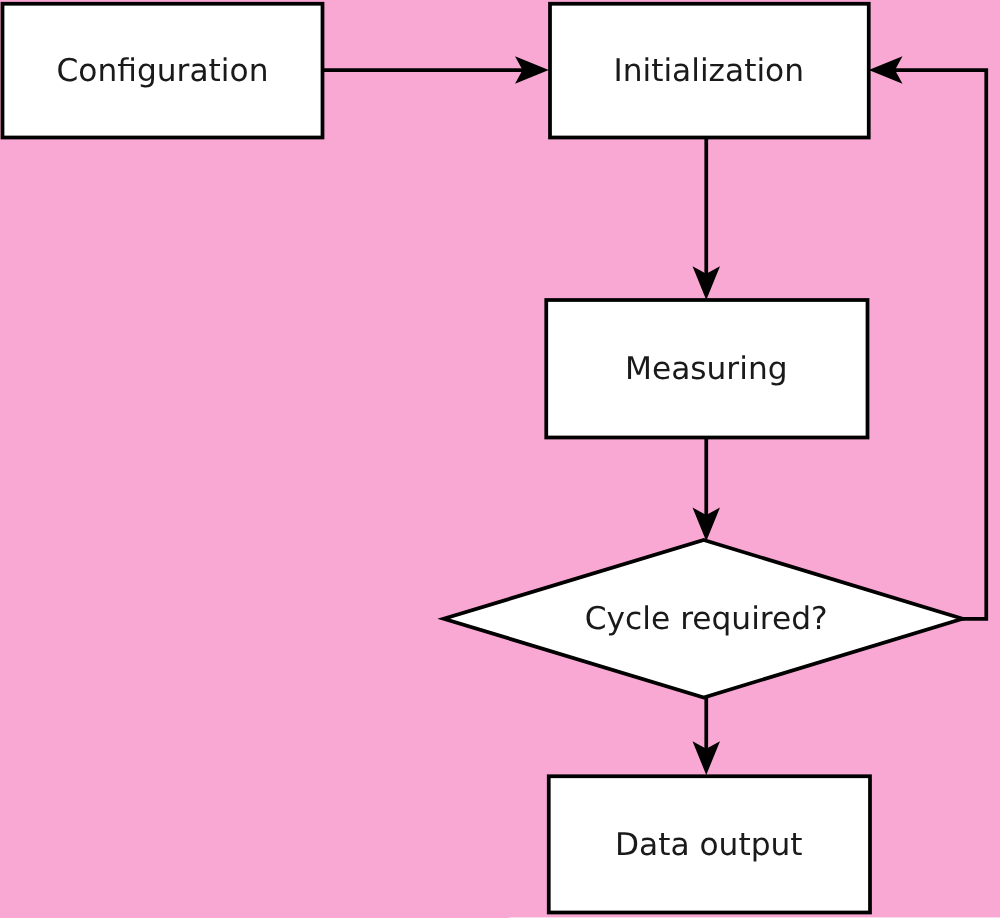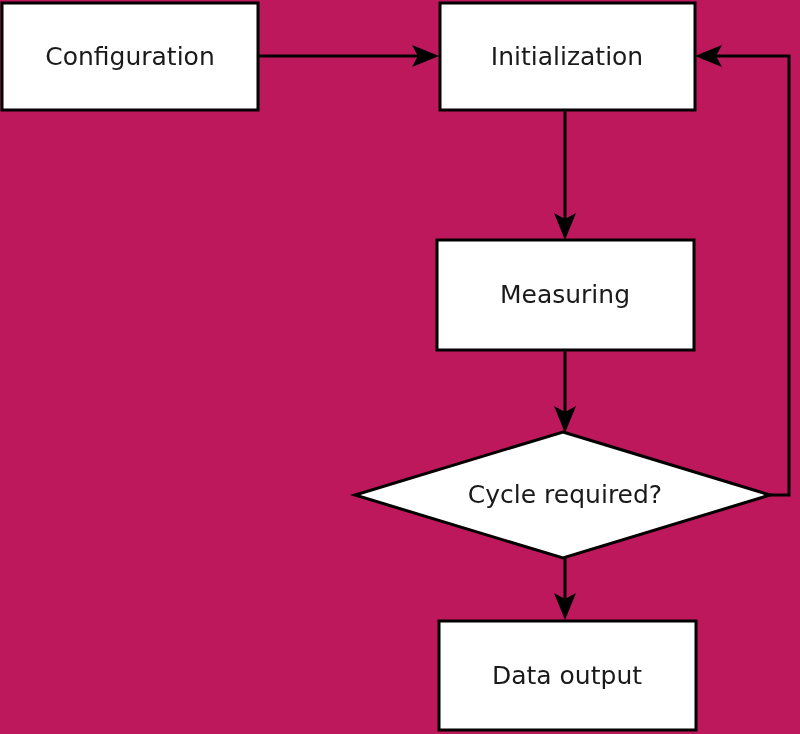"Configuration" #diagram-canvas { background: #be185d -> #f9a8d4 }
